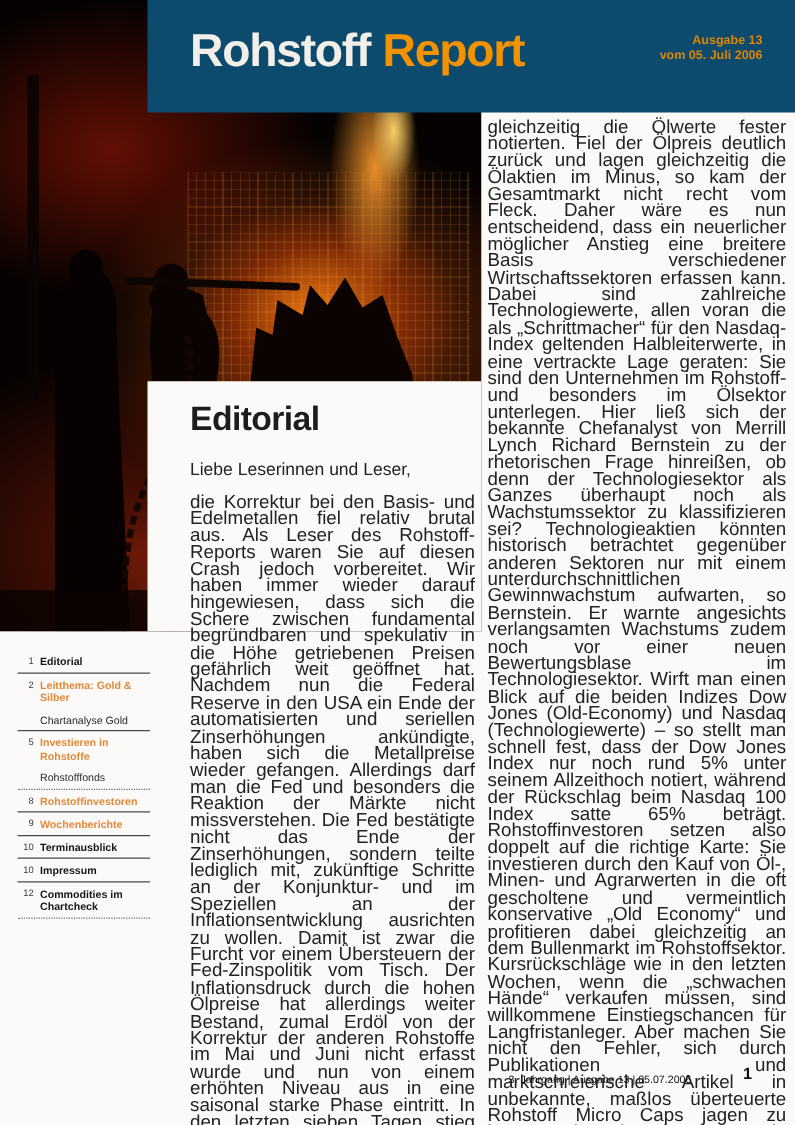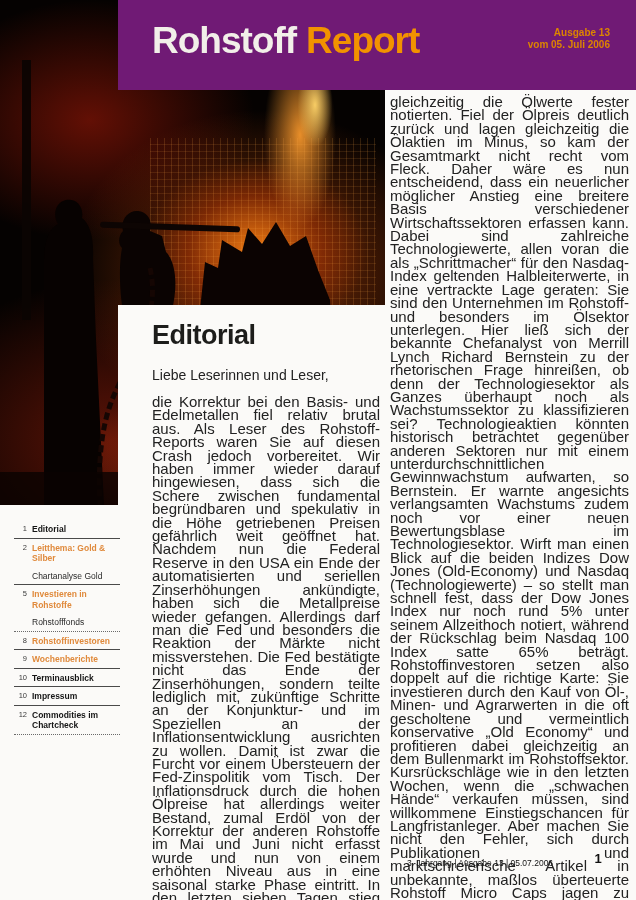"Rohstoff Report" .header { background: #701a75 -> #0c4a6e }
